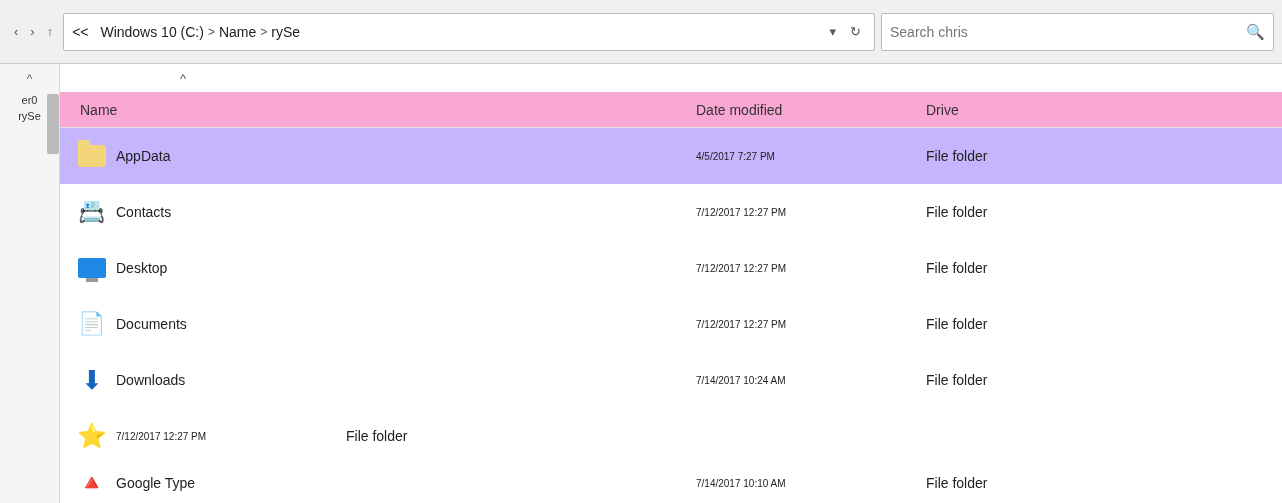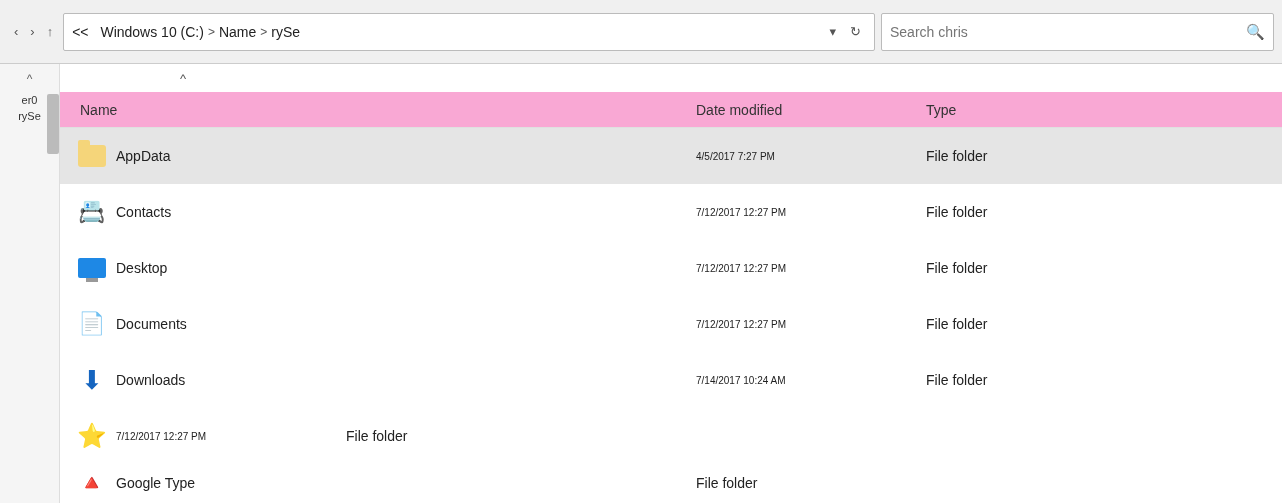"Type" div.col-type { text: Type -> Drive }
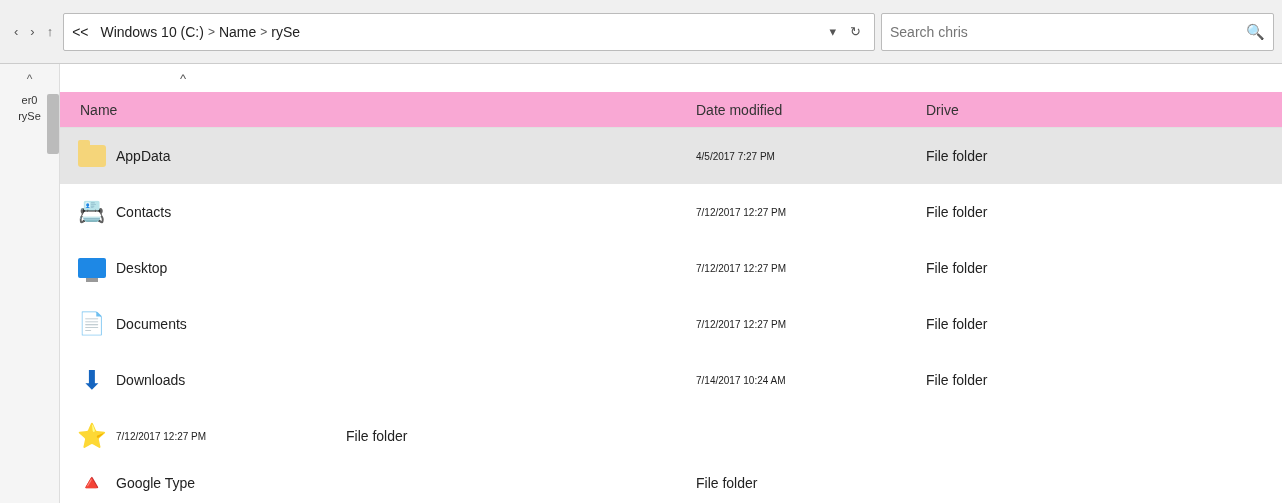"AppData" .file-row.selected { background: #e5e5e5 -> #c4b5fd }
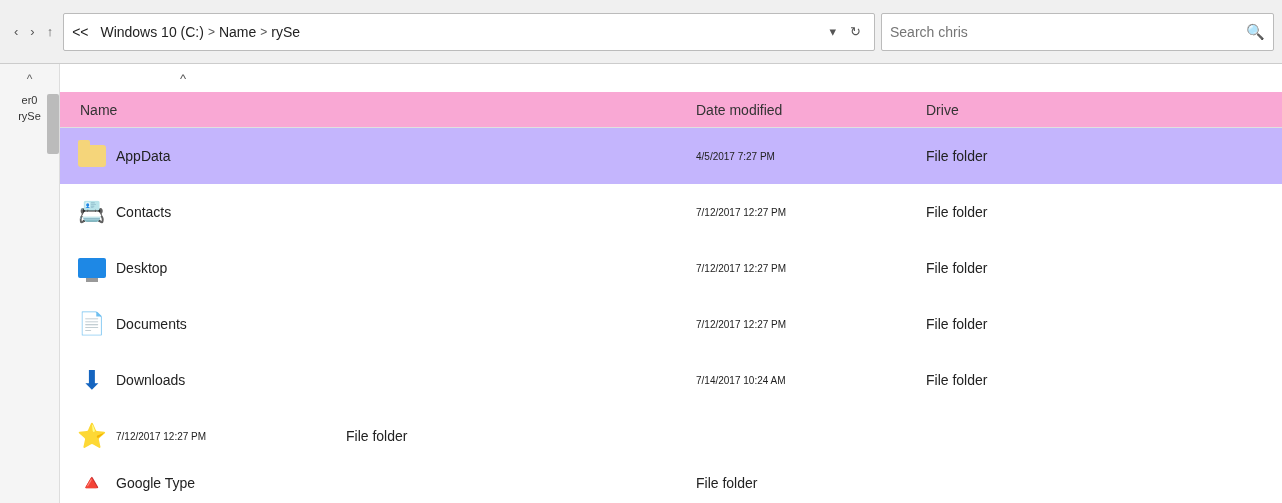"7/14/2017 10:10 AM" div.file-date-cell { html: none -> <div>7/14/2017 10:10 AM</div> }
